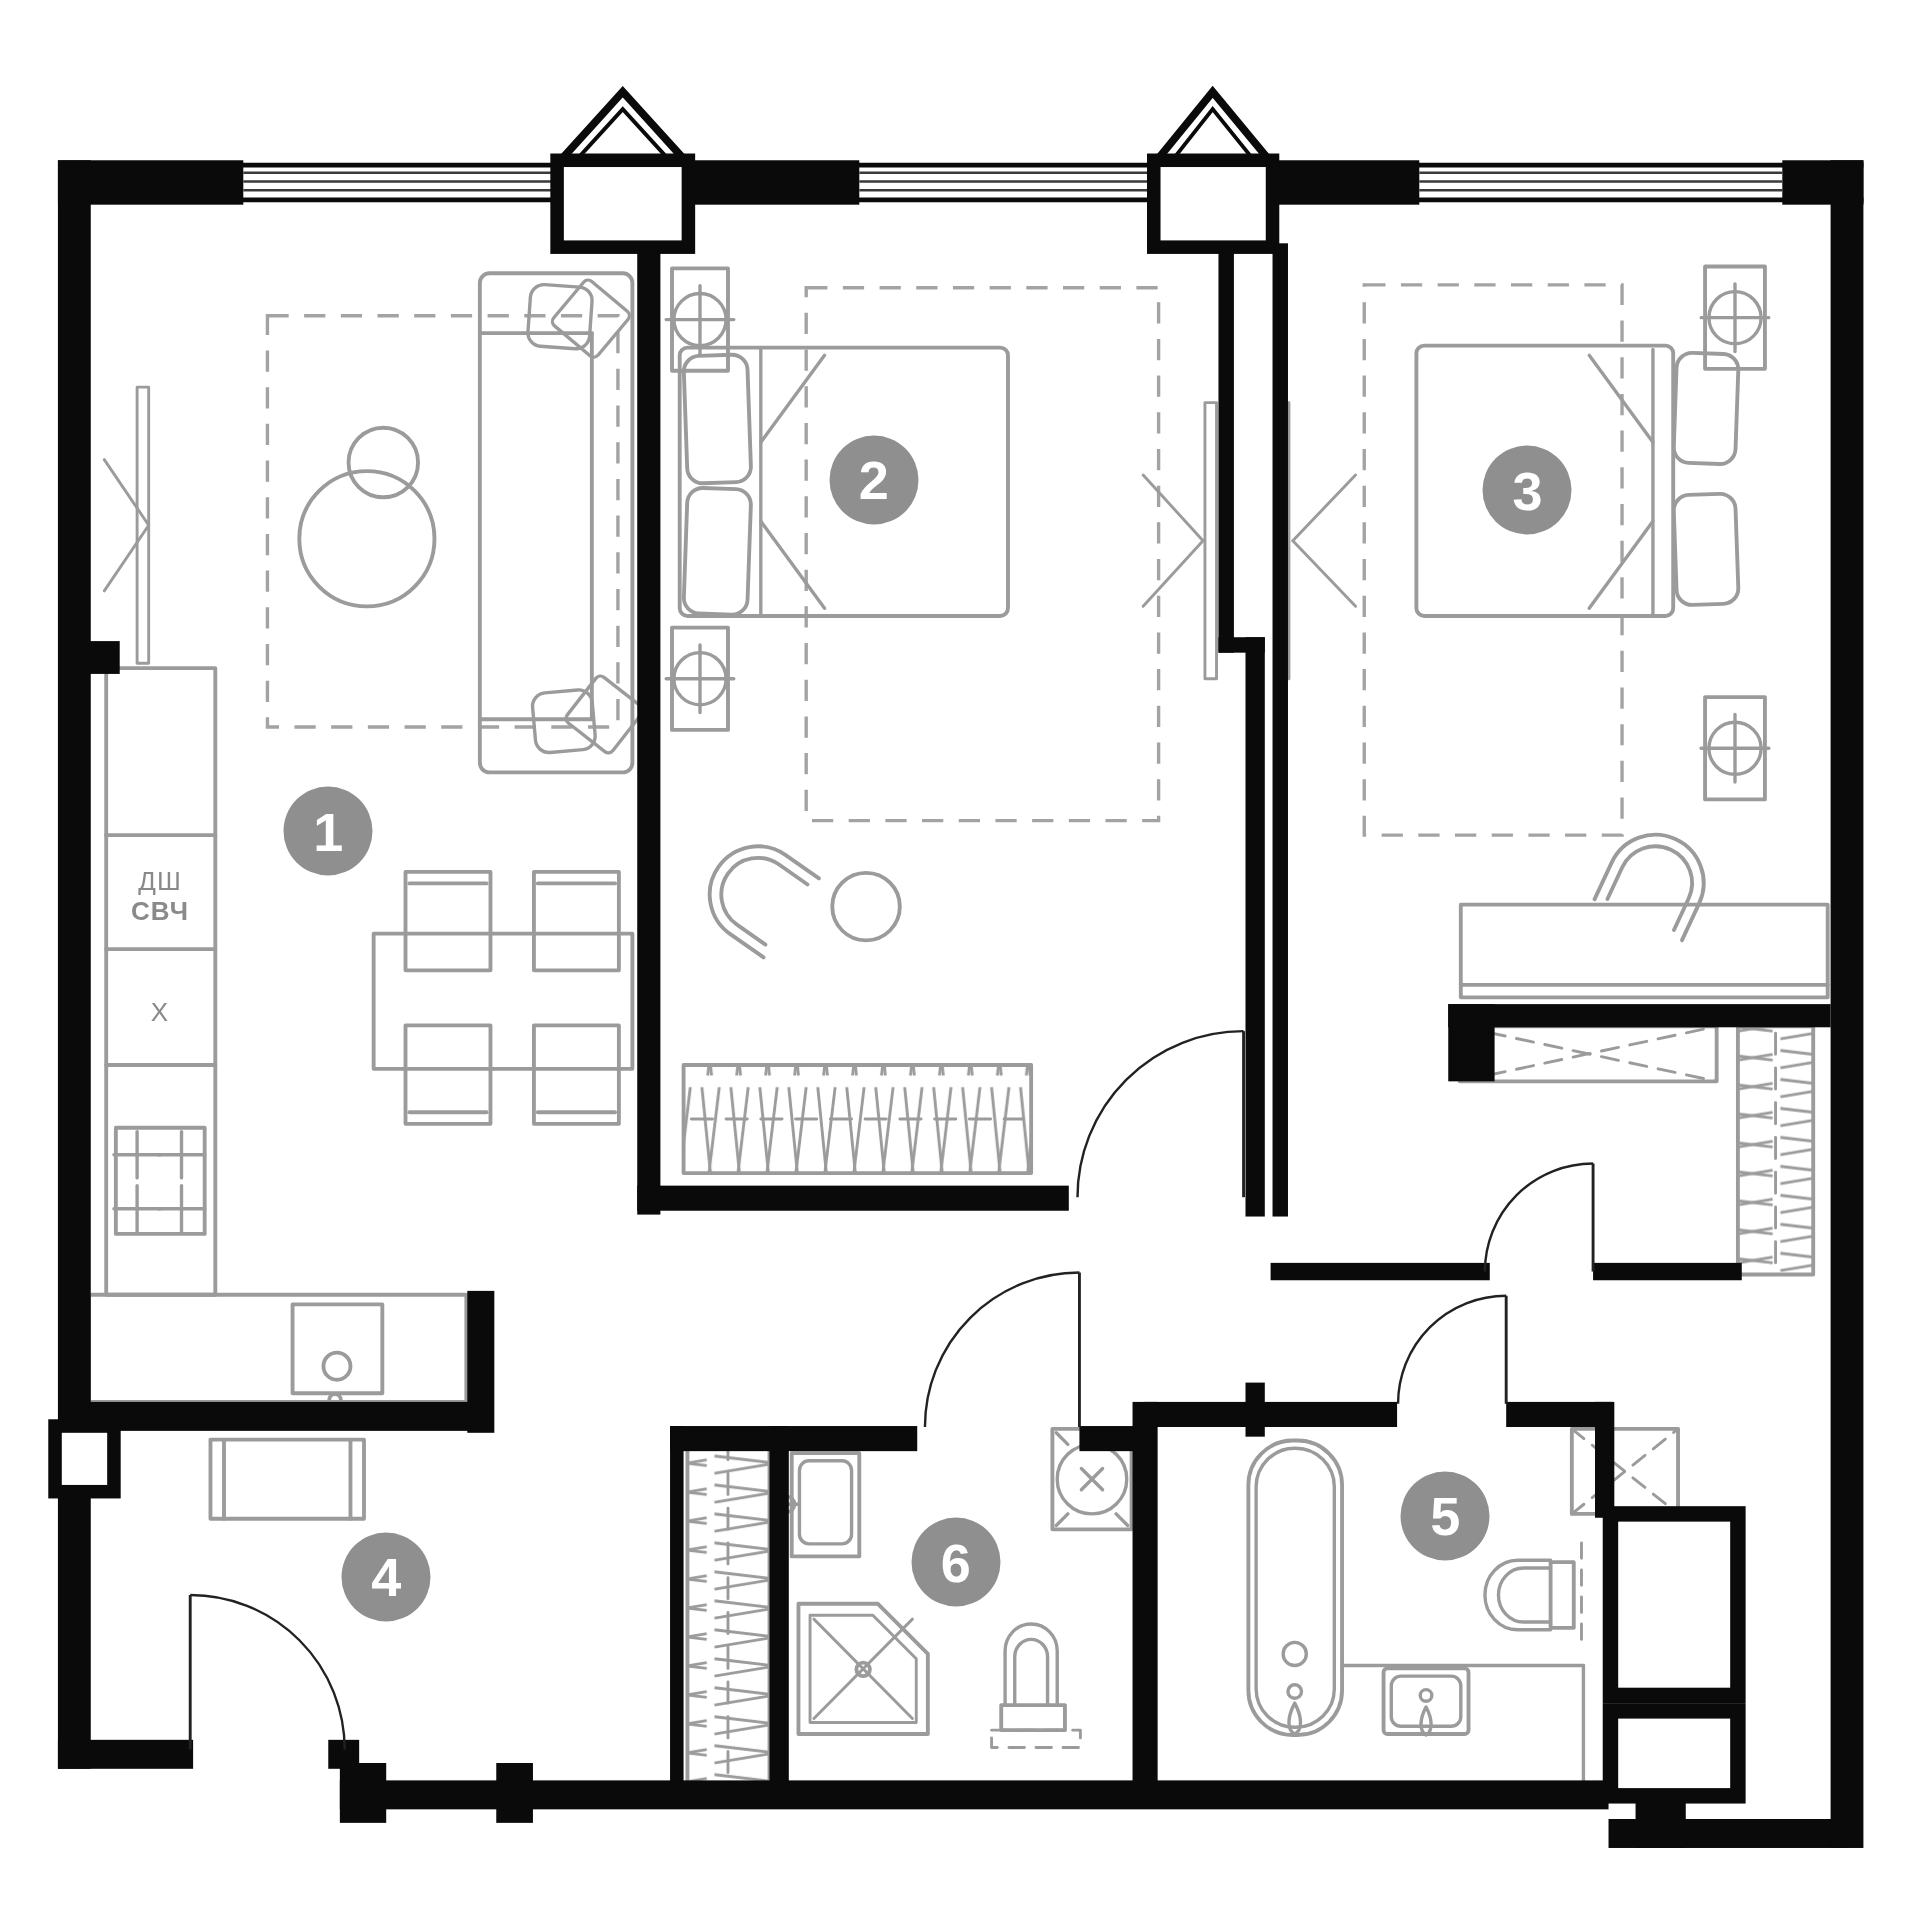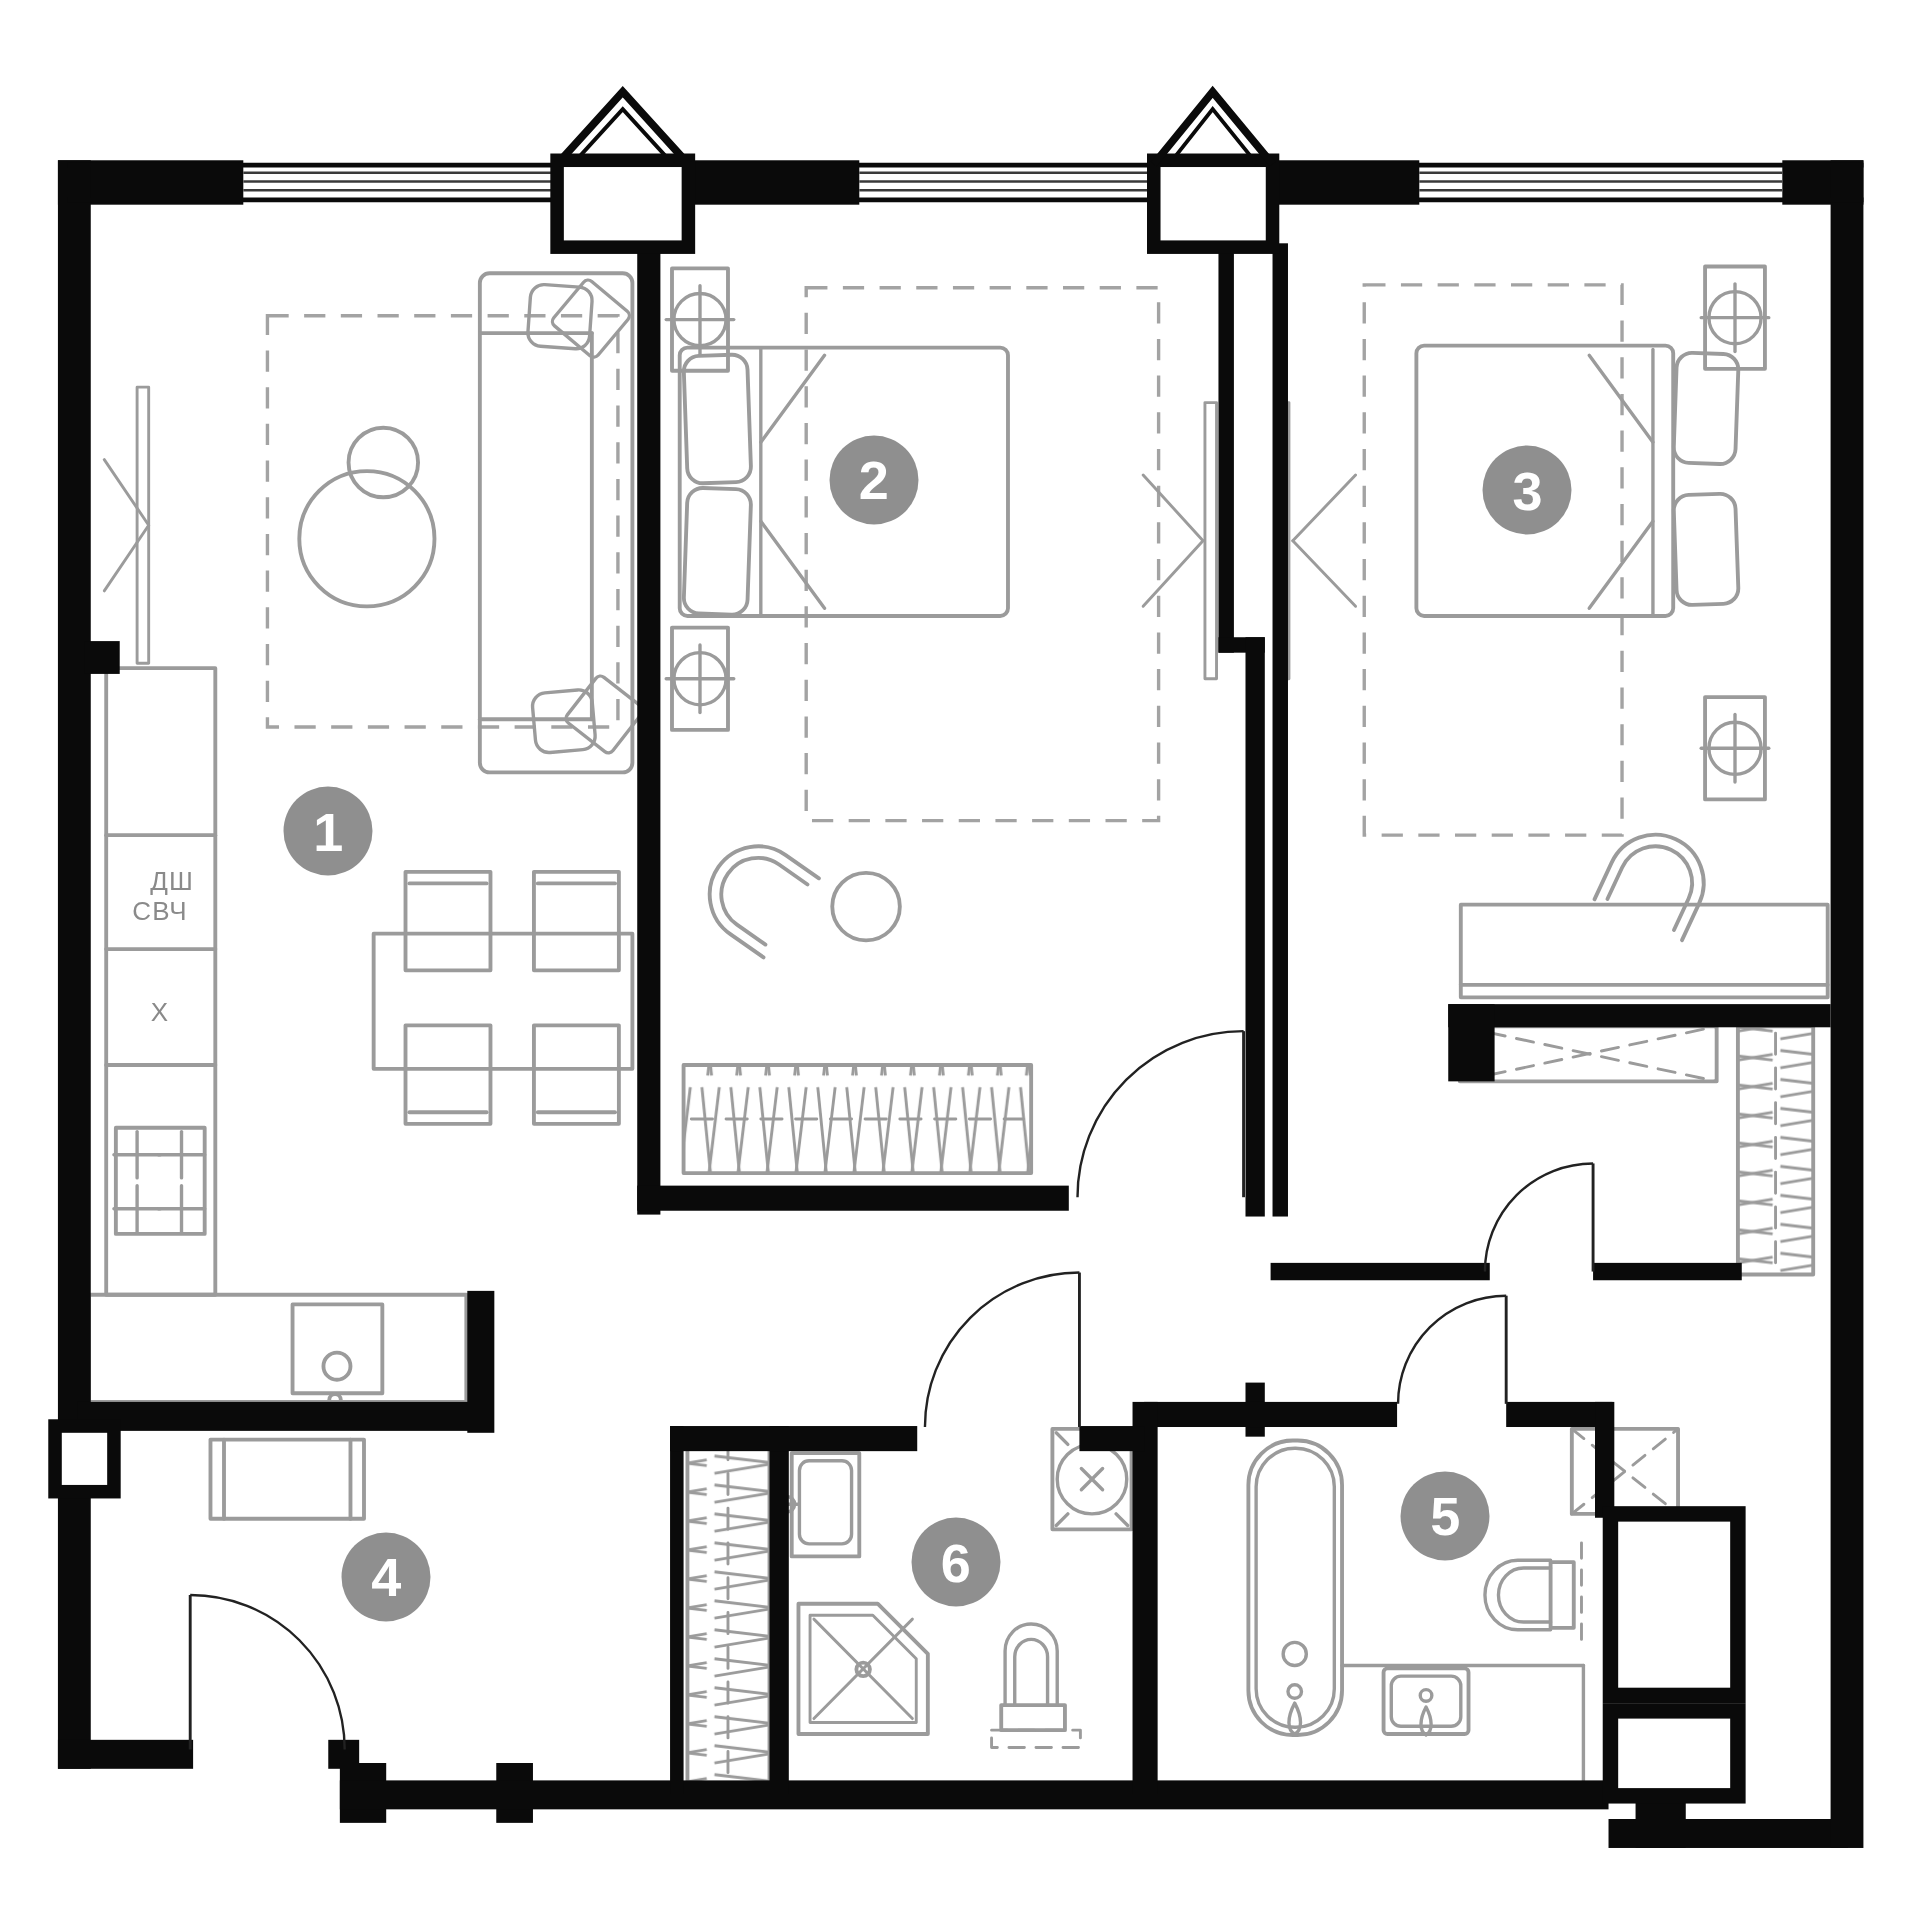"ДШ" div.klabel { left: 172px -> 160px }
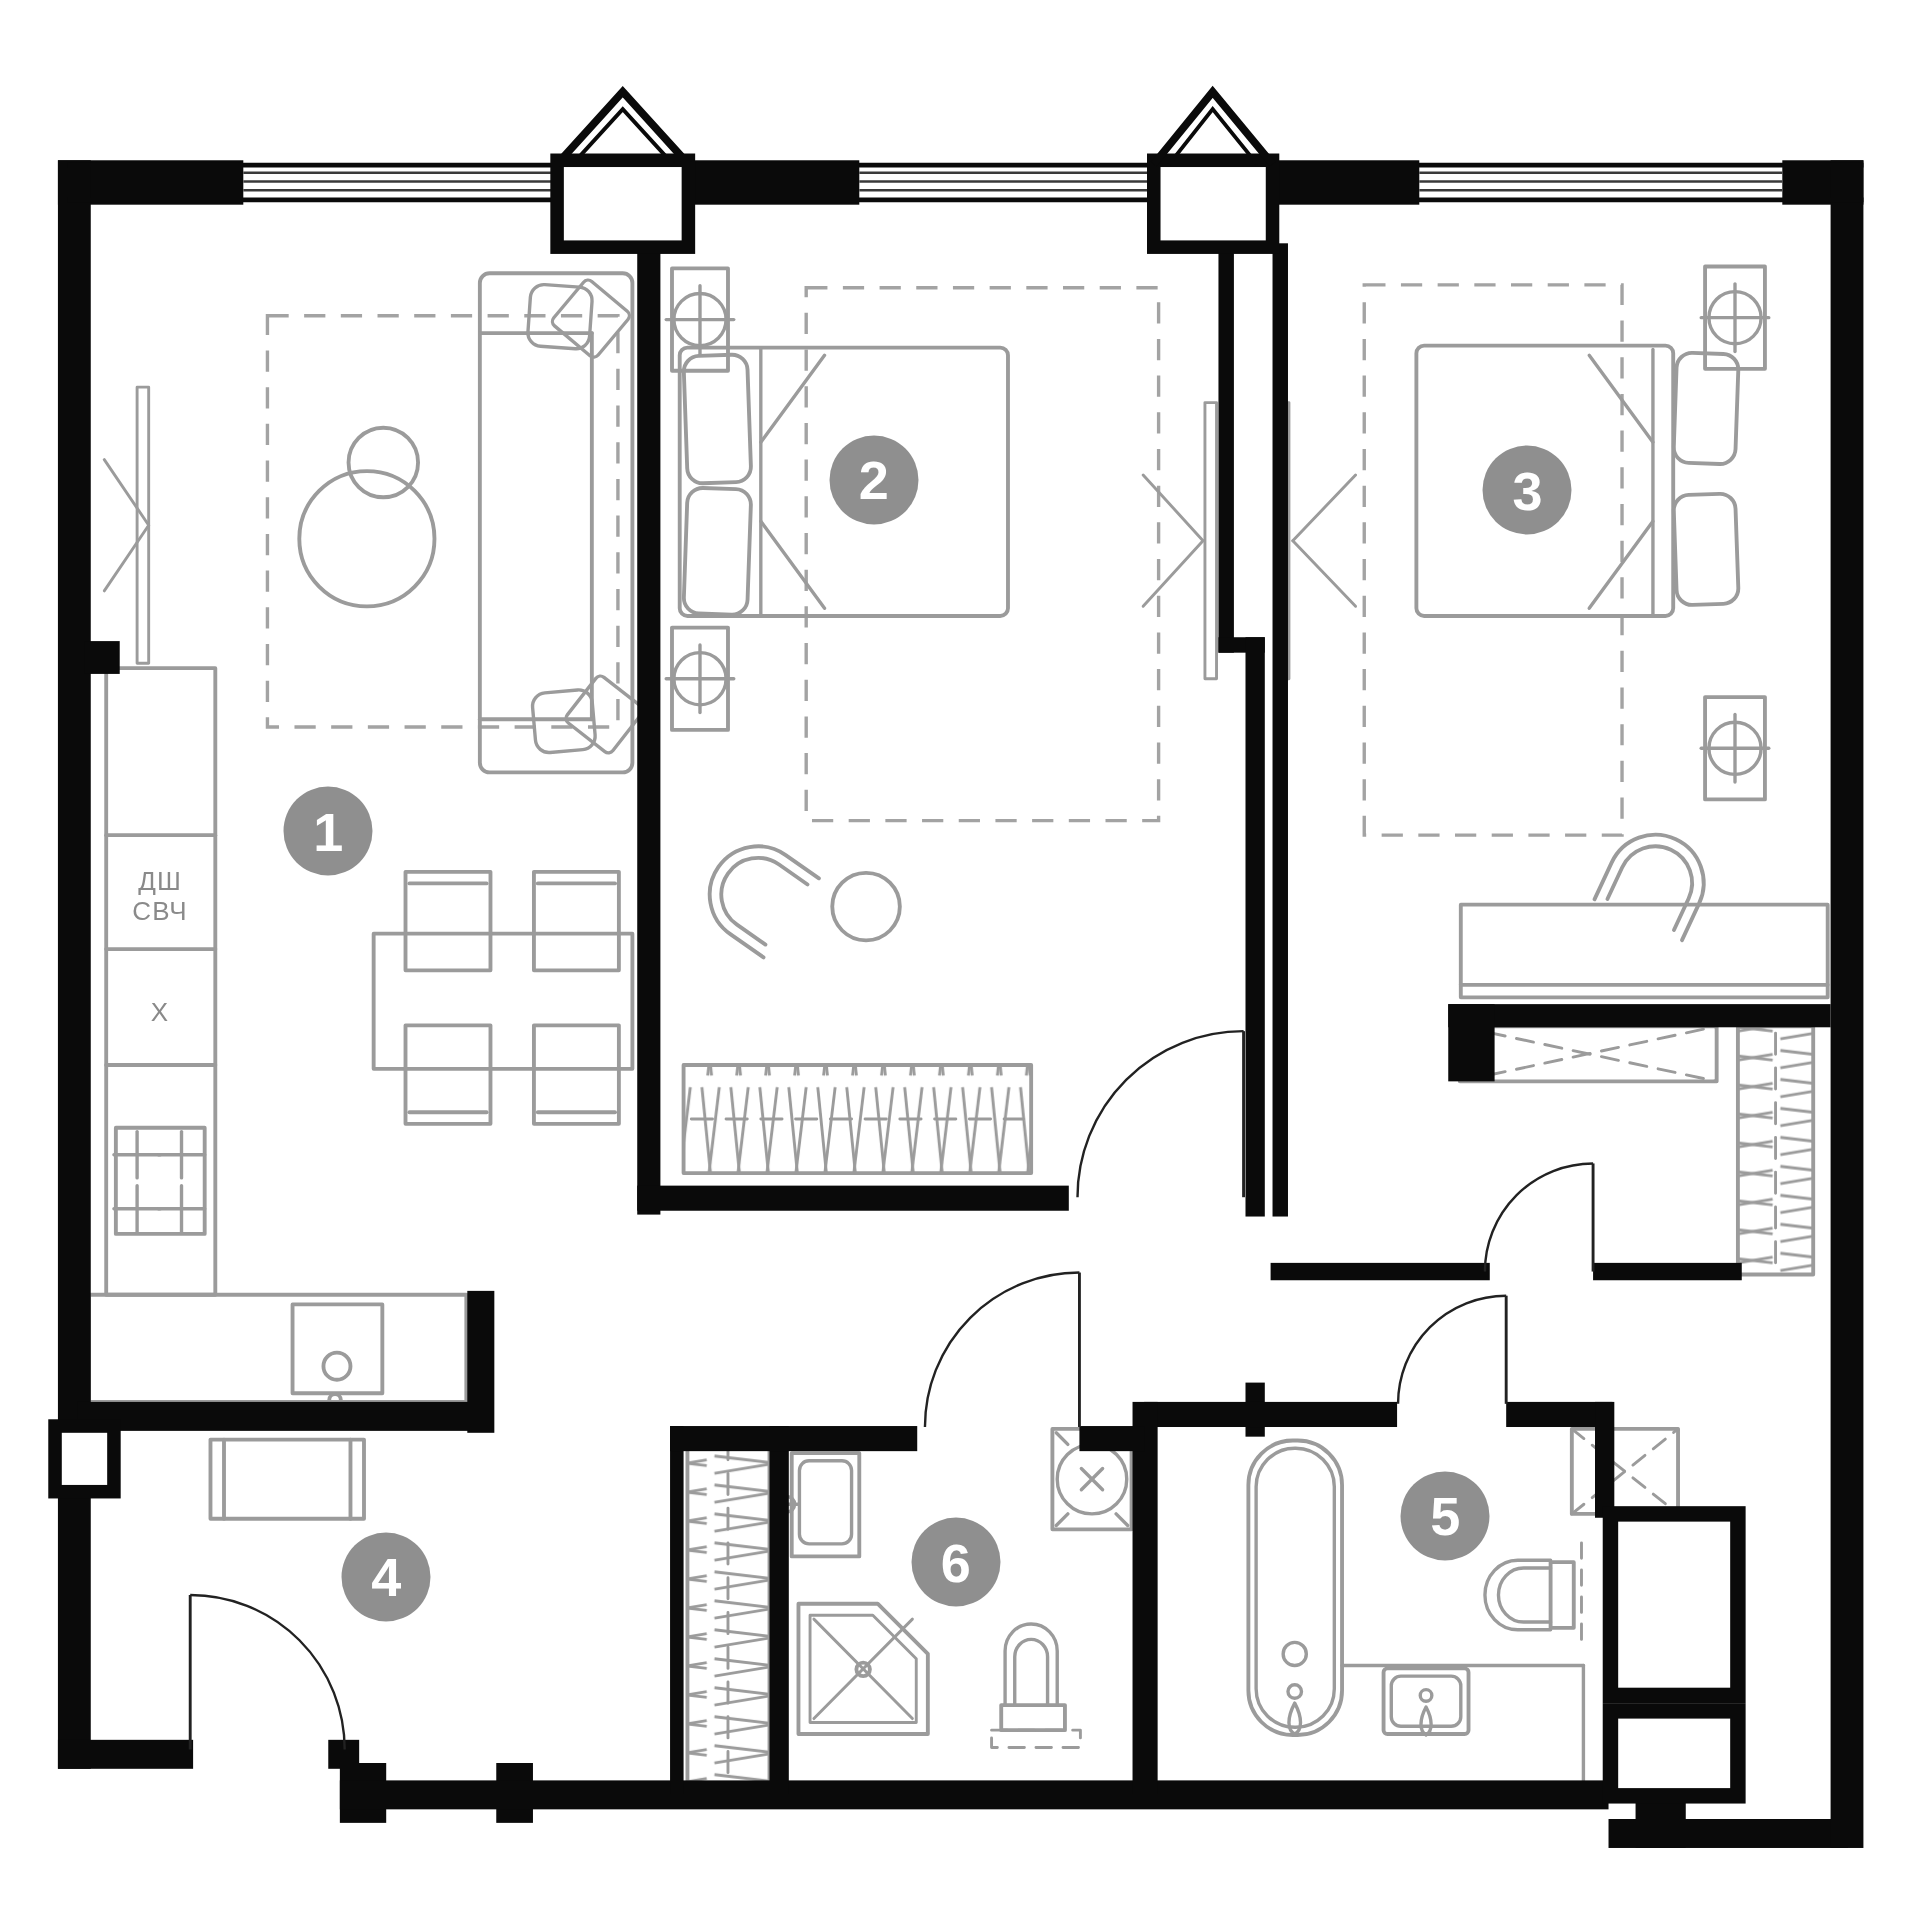"СВЧ" div.klabel { font-weight: none -> bold }
